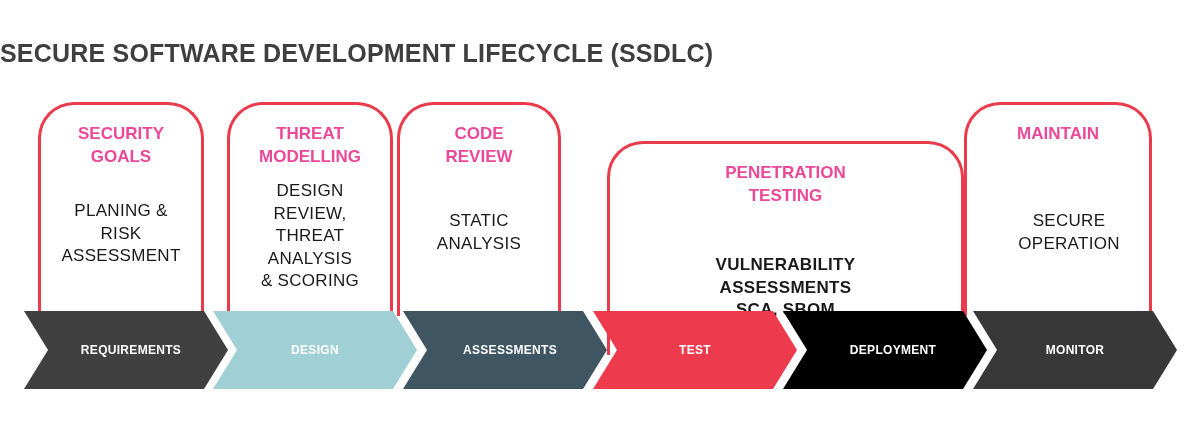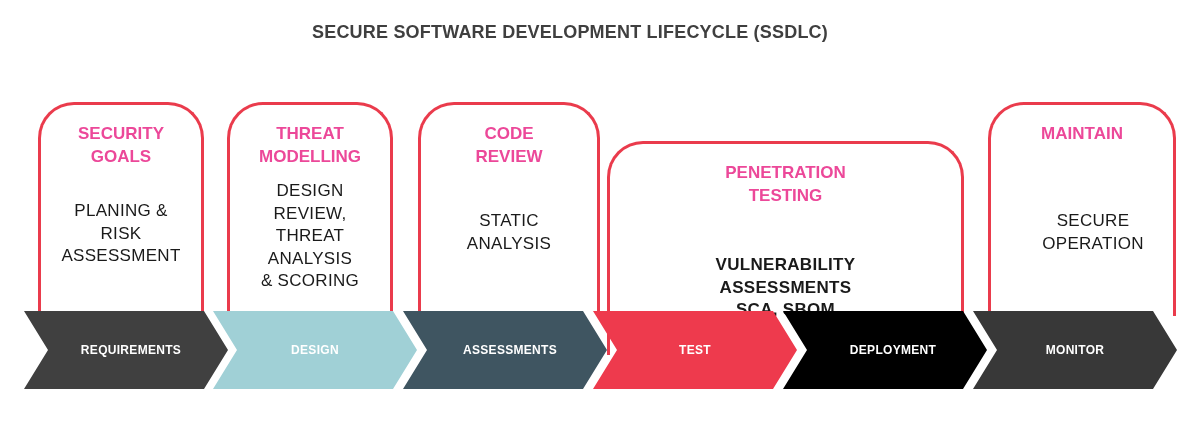"SECURE SOFTWARE DEVELOPMENT LIFECYCLE" .title { font-size: 18px -> 25px; text-align: center -> none; top: 22px -> 39px }
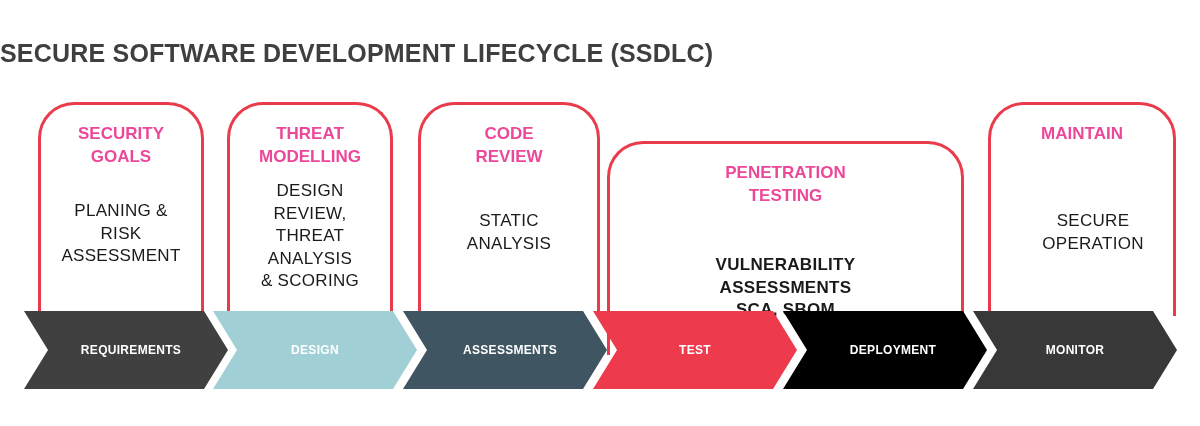"CODE" div.box { left: 418px -> 397px; width: 182px -> 164px }
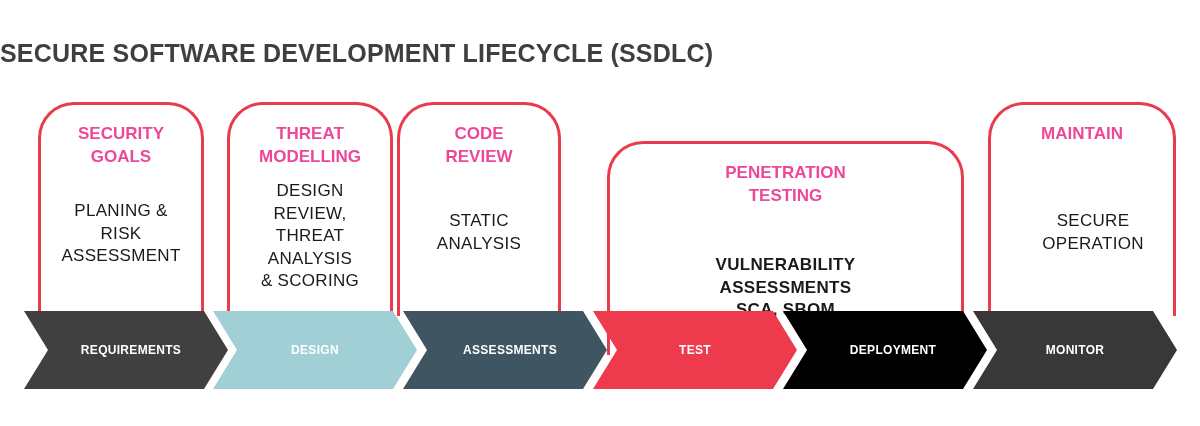"MAINTAIN" div.box { left: 988px -> 964px }
